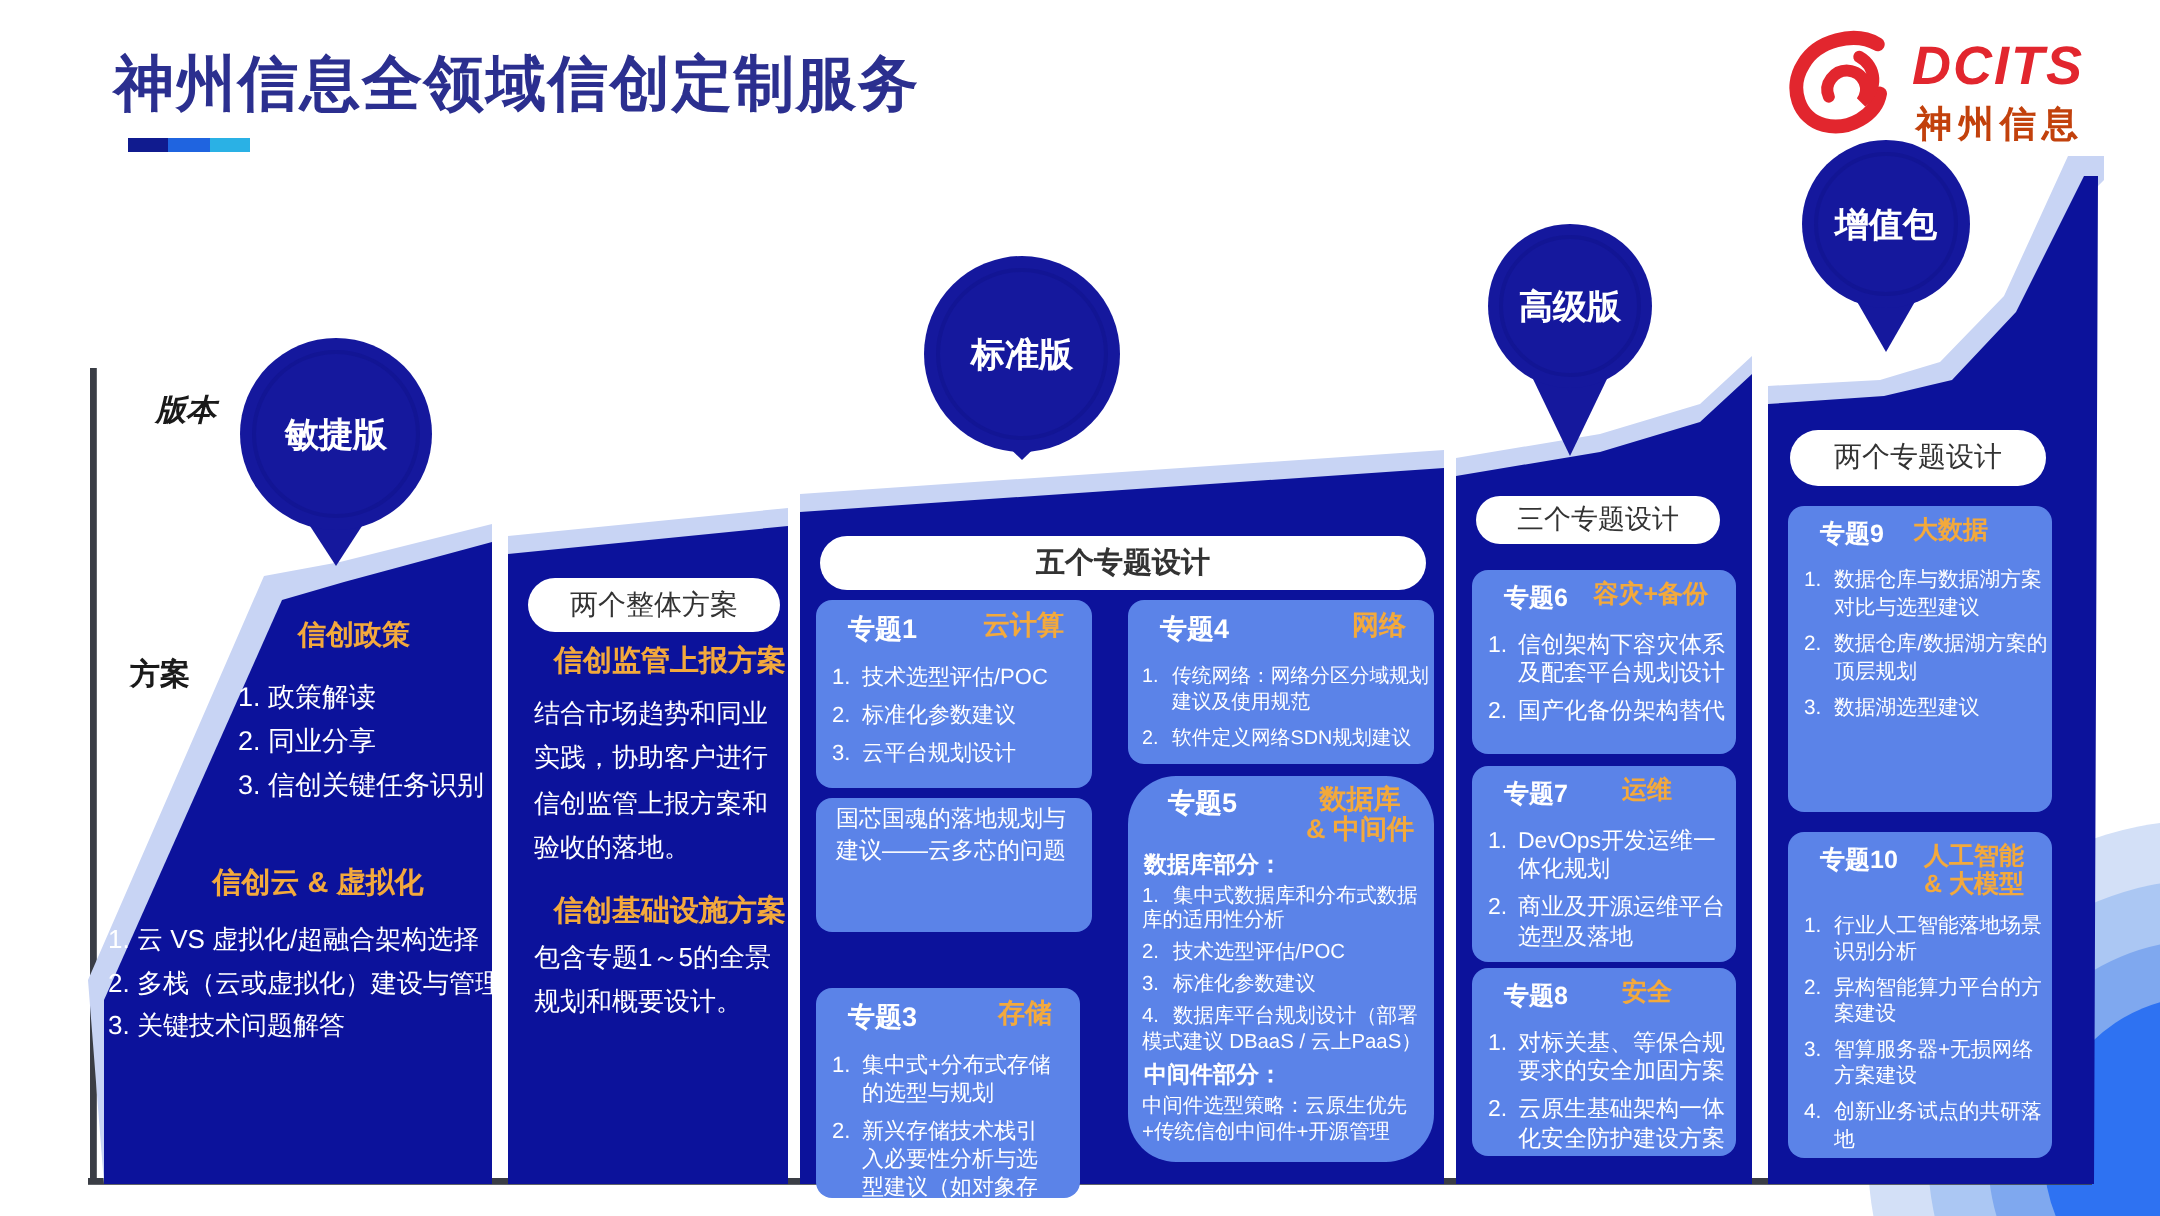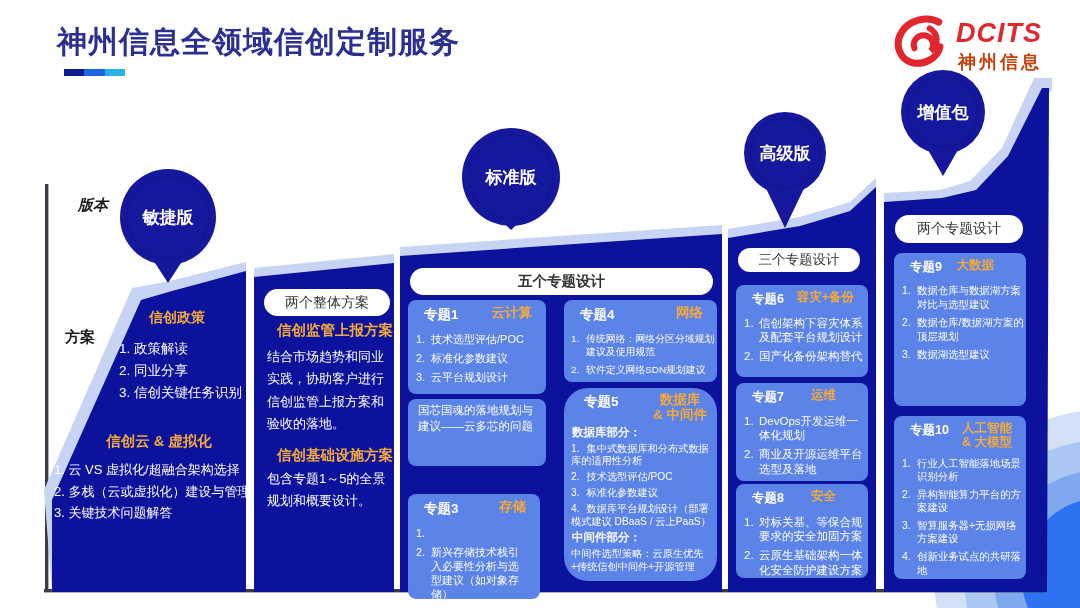"集中式+分布式存储的选型与规划" span.t { html: none -> <span>集中式+分布式存储的选型与规划</span> }
